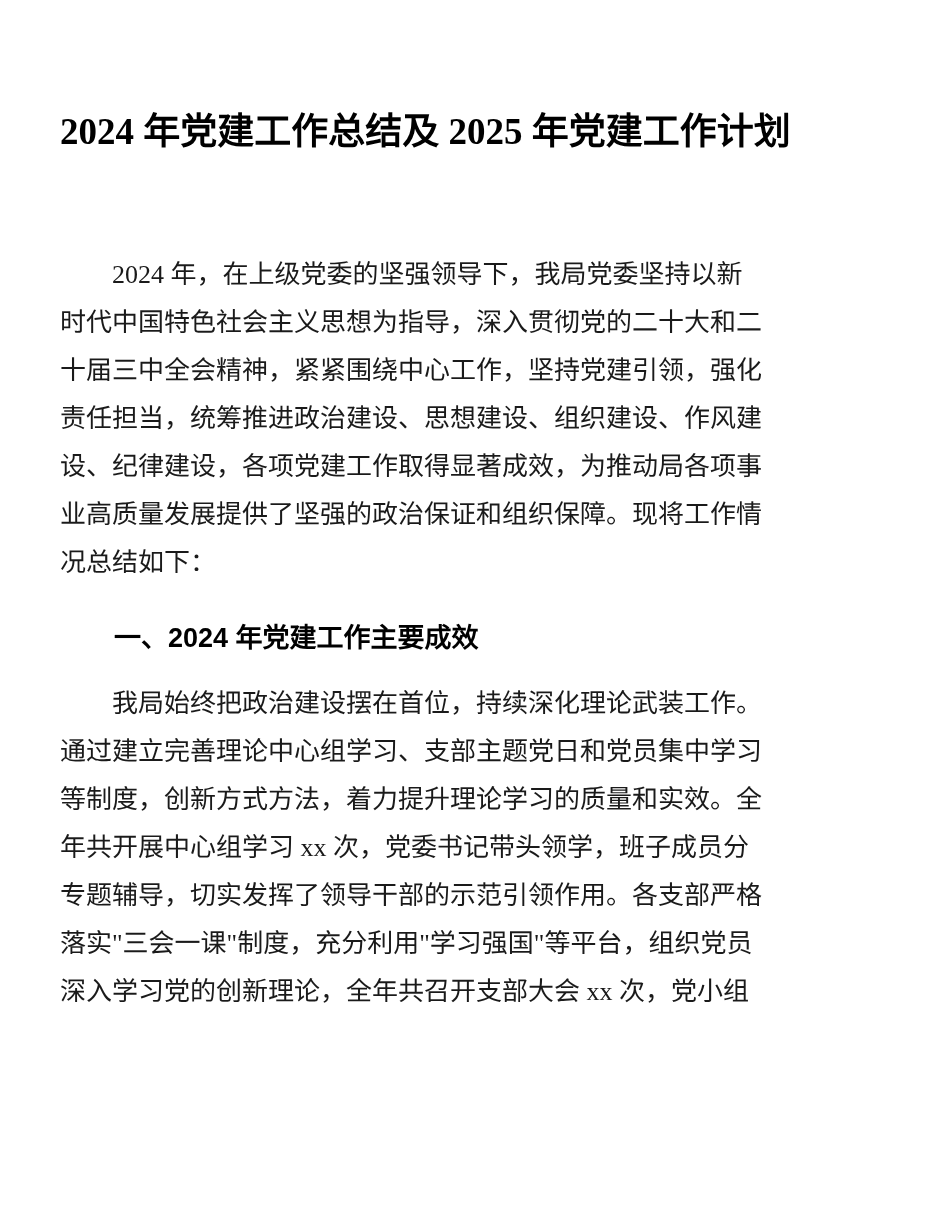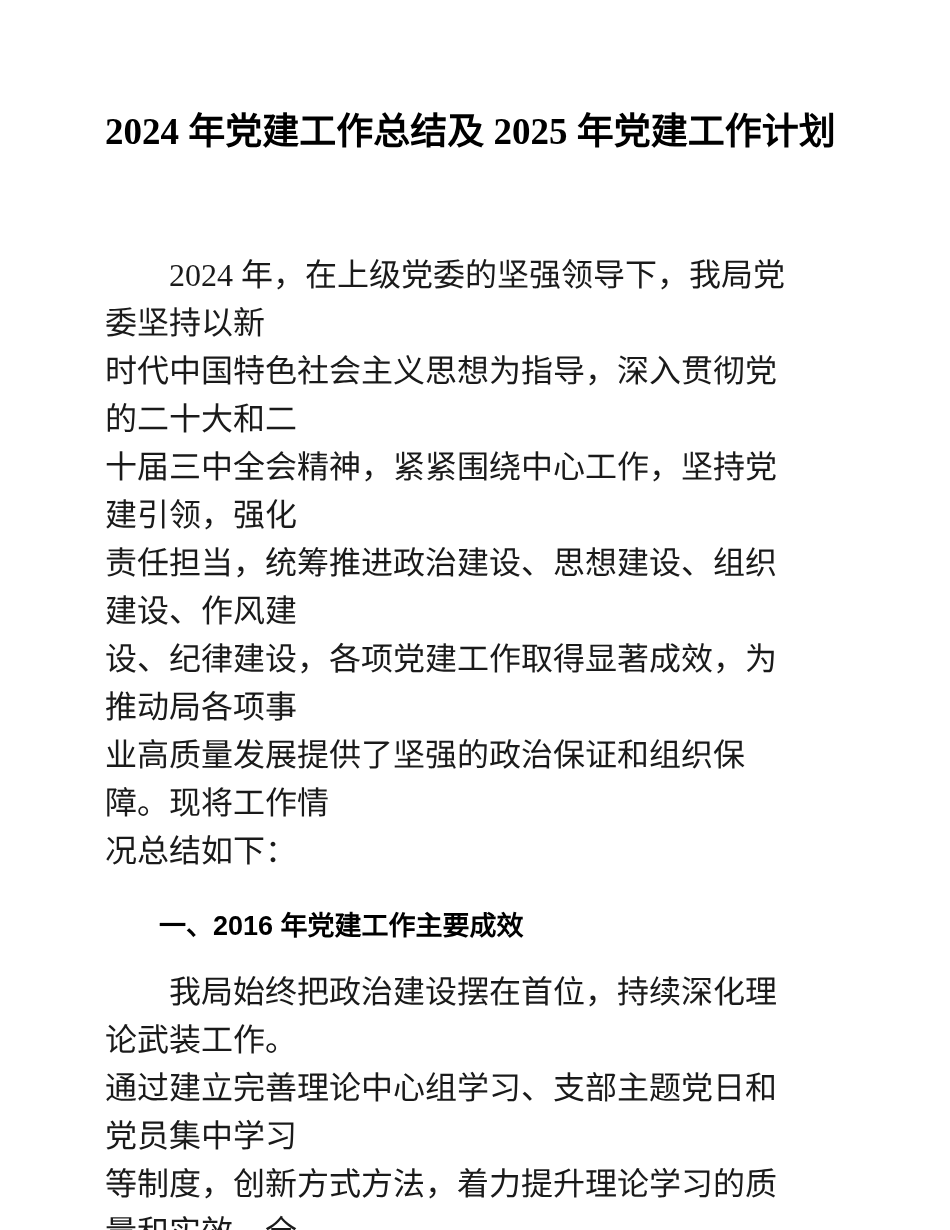"2024 年党建工作总结及 2025 年党建工作计划" .page { padding: 104px 128px 0 105px -> 104px 128px 0 60px }
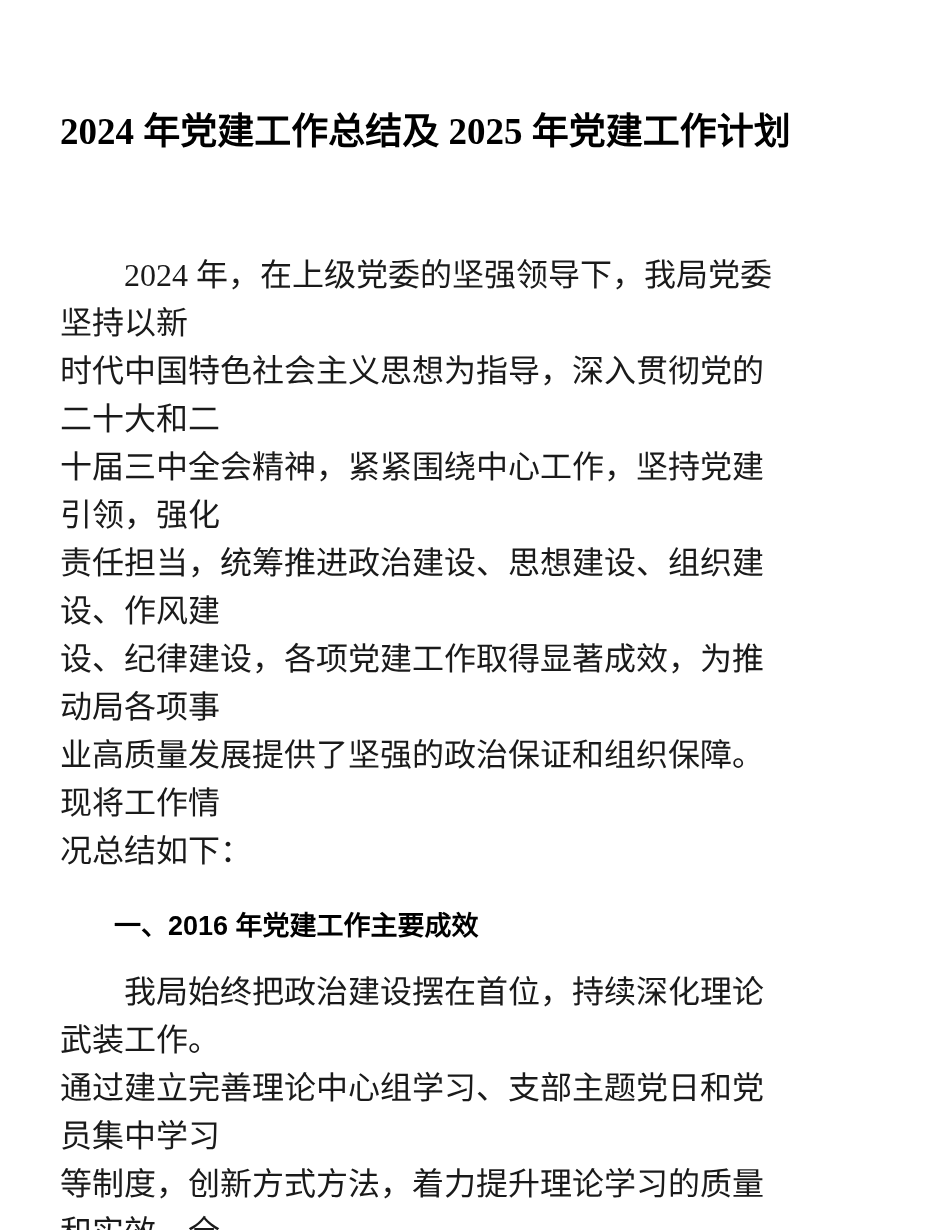"2024 年，在上级党委的坚强领导下，我局党委坚持以新" .body-para { font-size: 32px -> 26px }
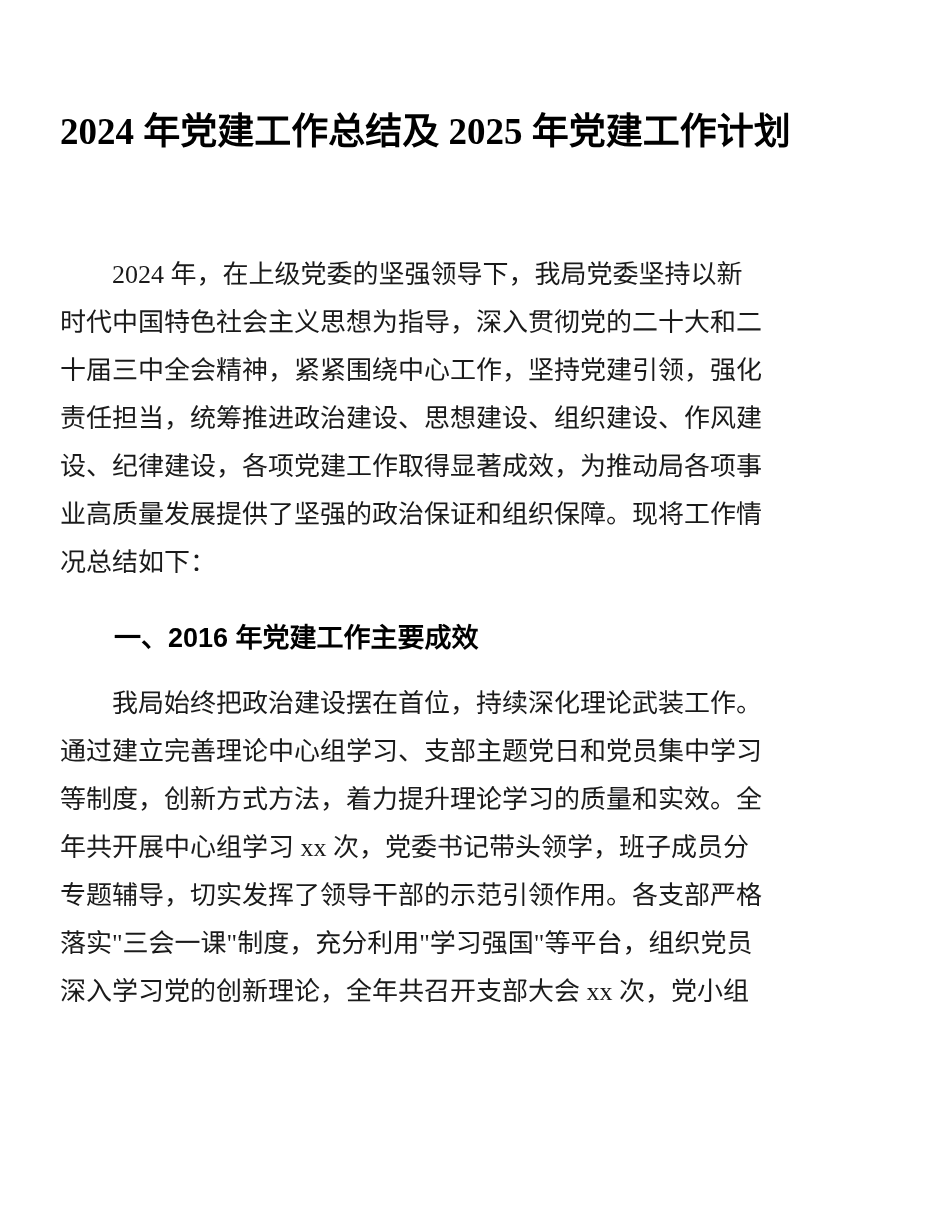"一、2016 年党建工作主要成效" h2.doc-heading { text: 2016 -> 2024 }
